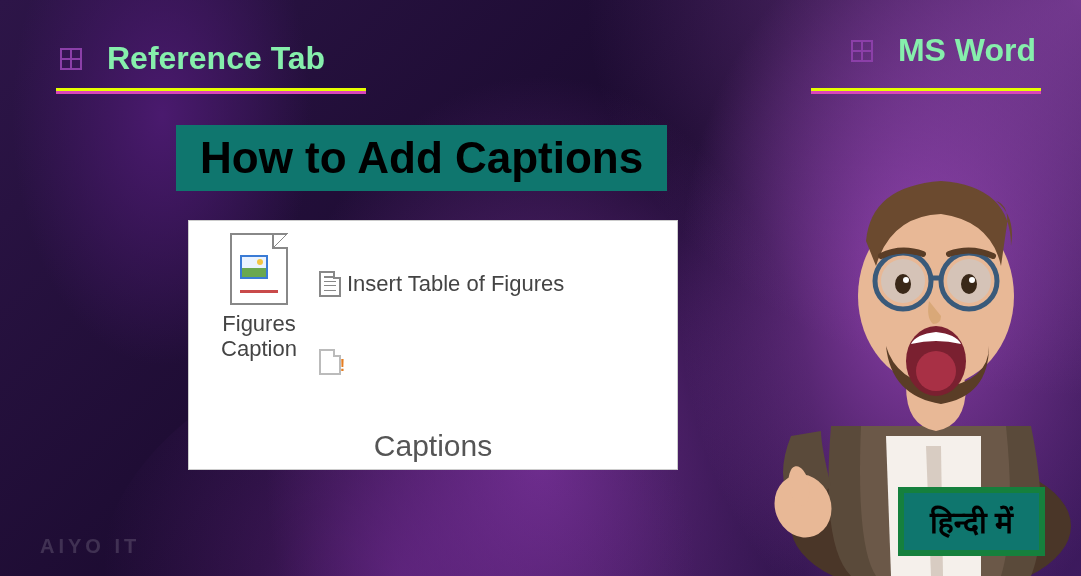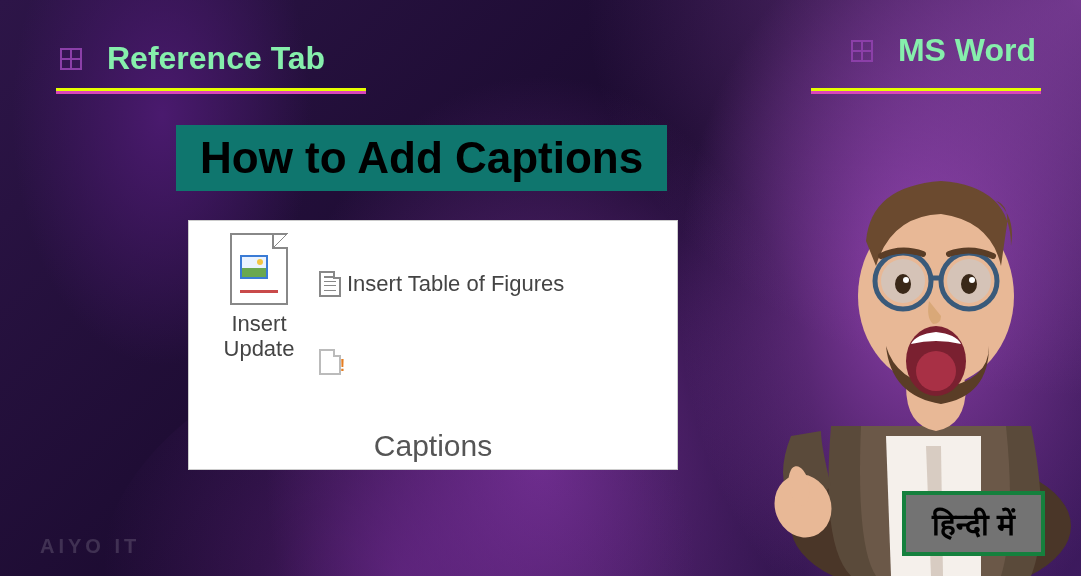"Insert Update" div.ribbon-left-label { text: Insert Update -> Figures Caption }
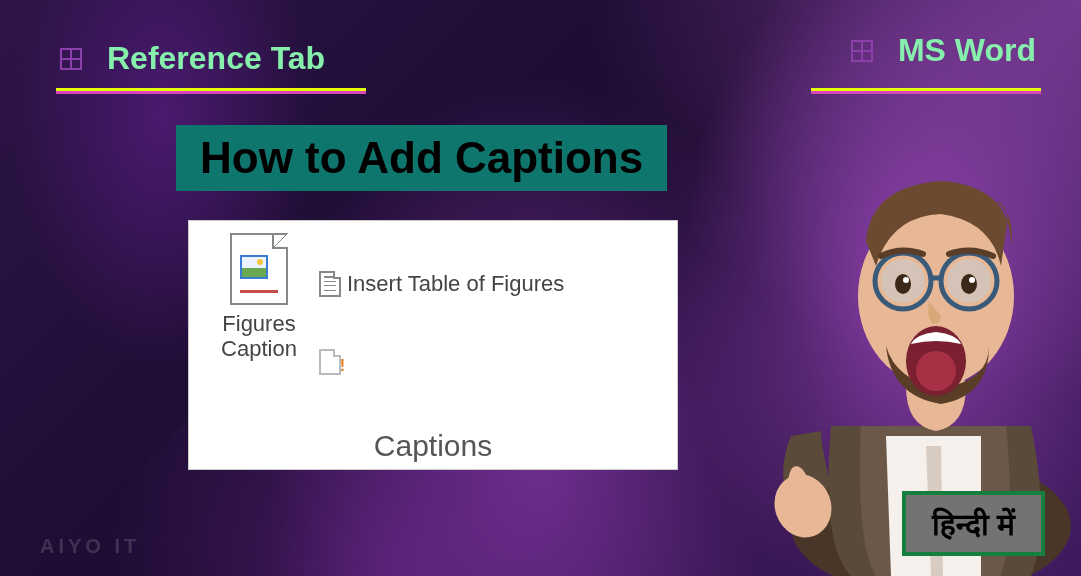"हिन्दी में" .hindi-box { background: #737373 -> #0f766e; border: 4px solid #15803d -> 6px solid #15803d }
